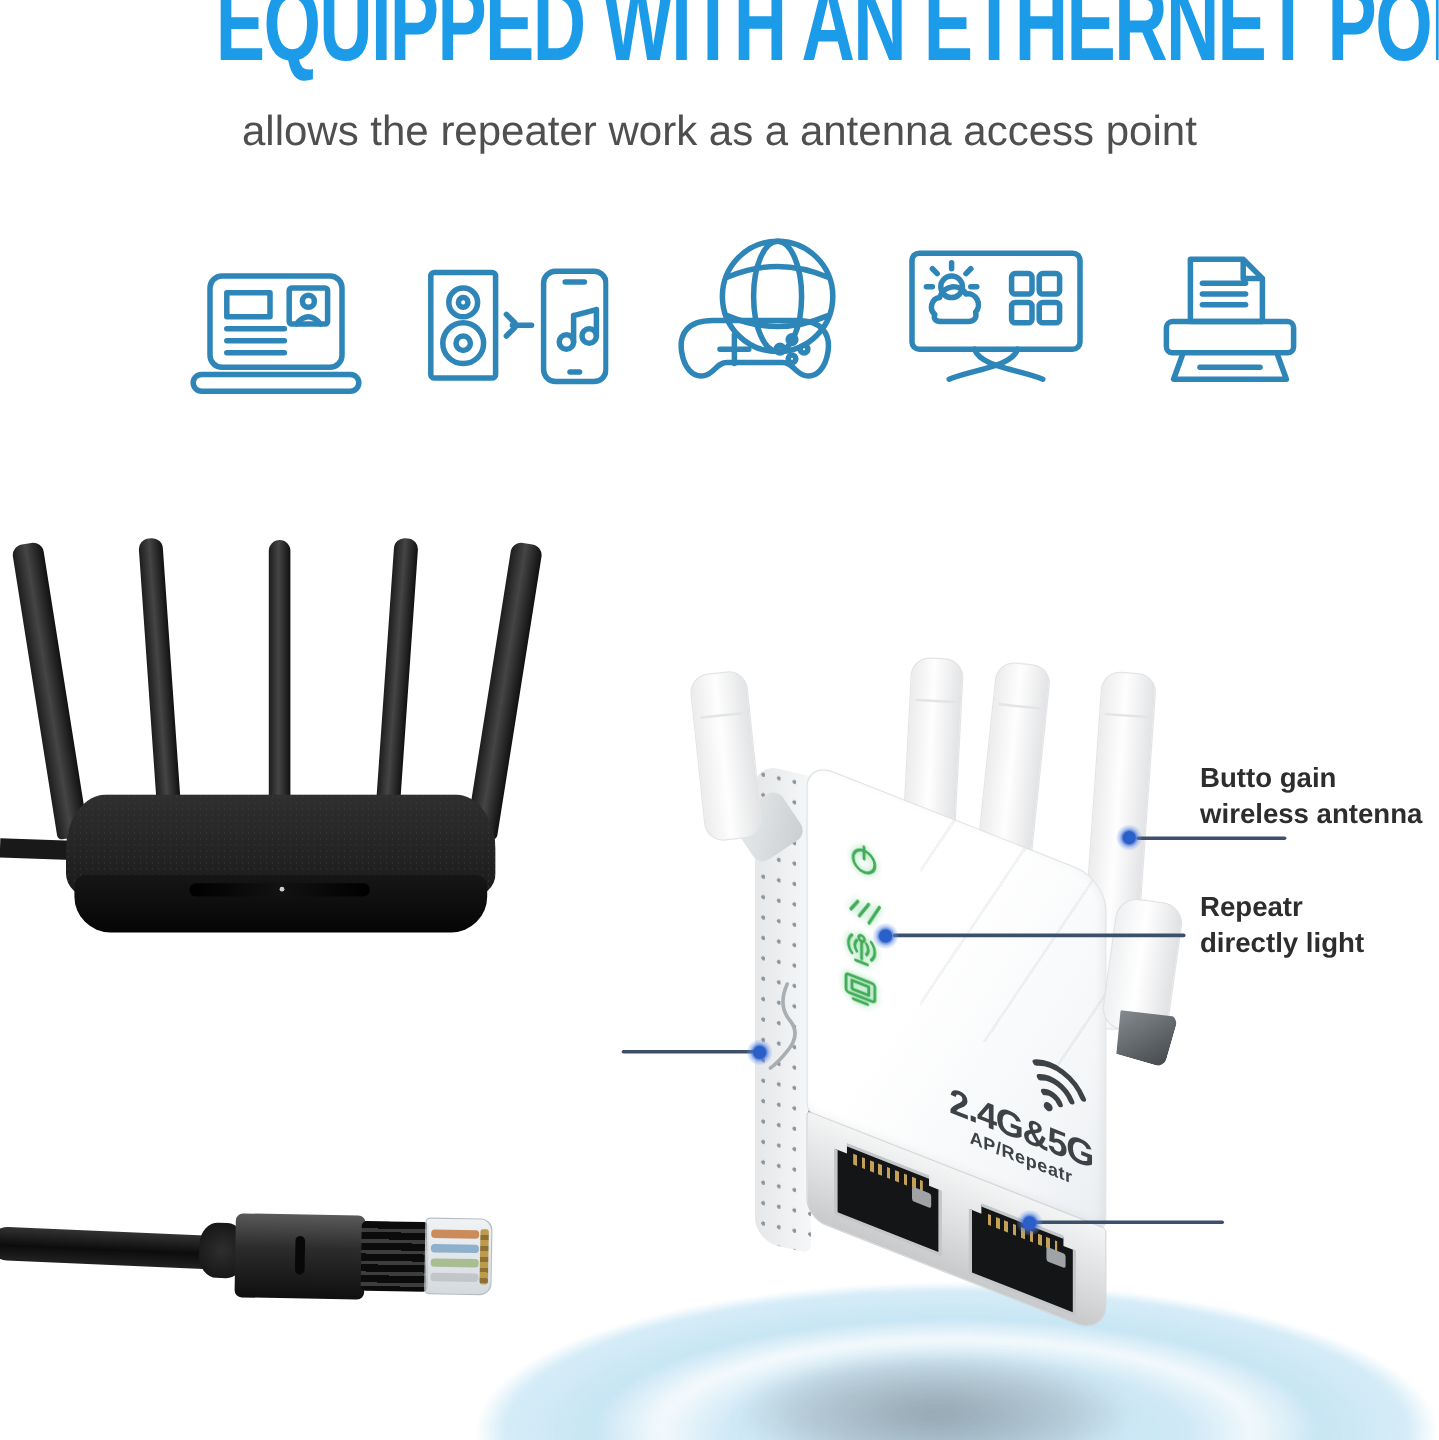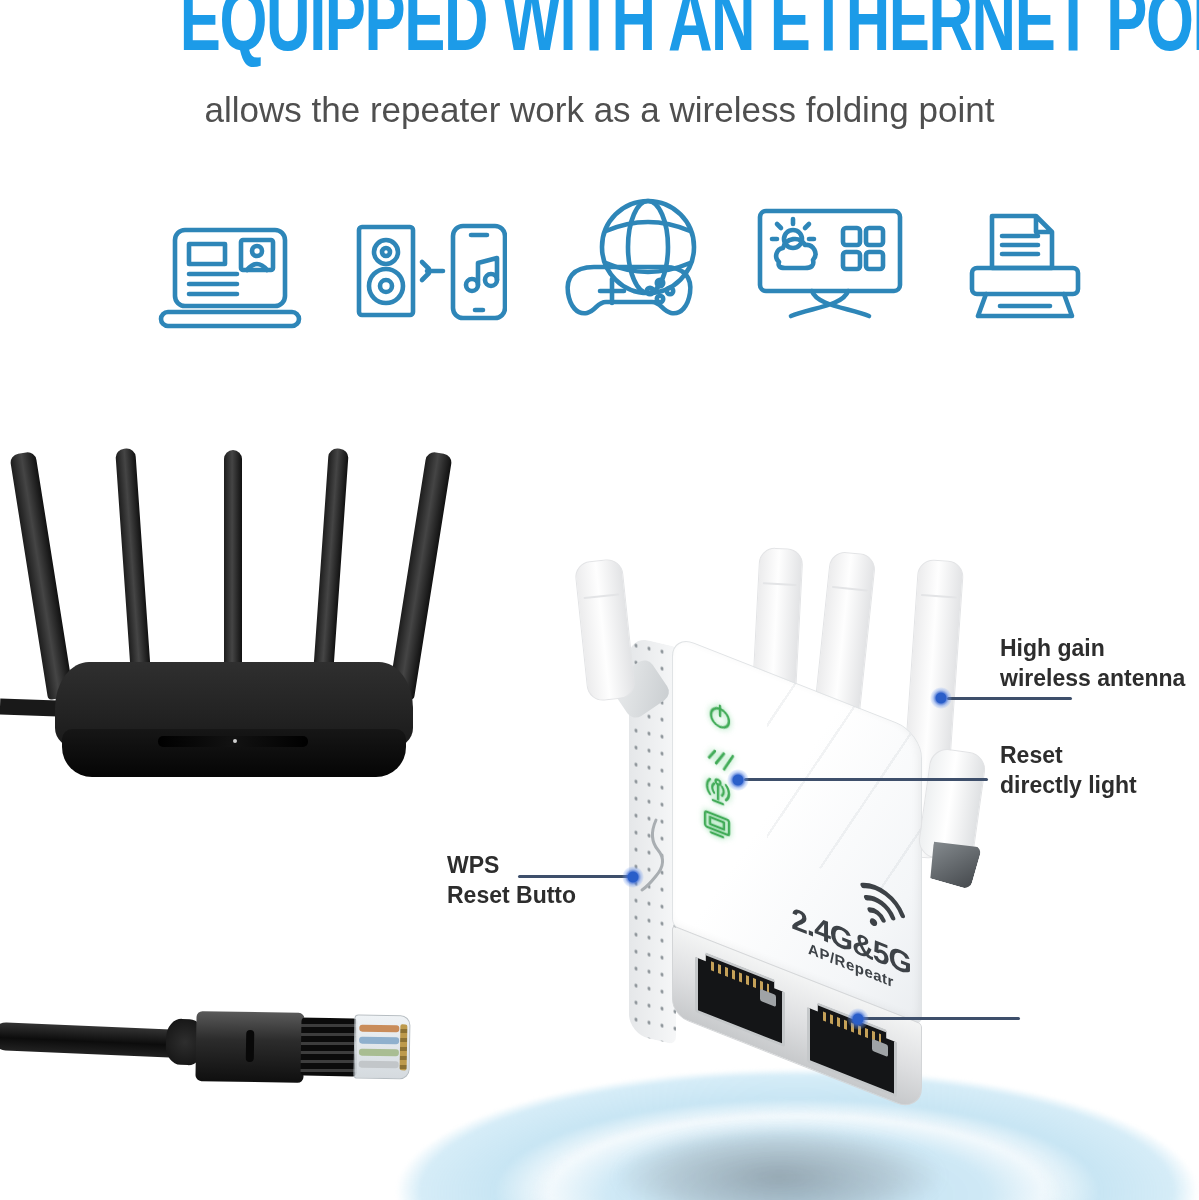"allows the repeater work as" span { text: wireless folding -> antenna access }
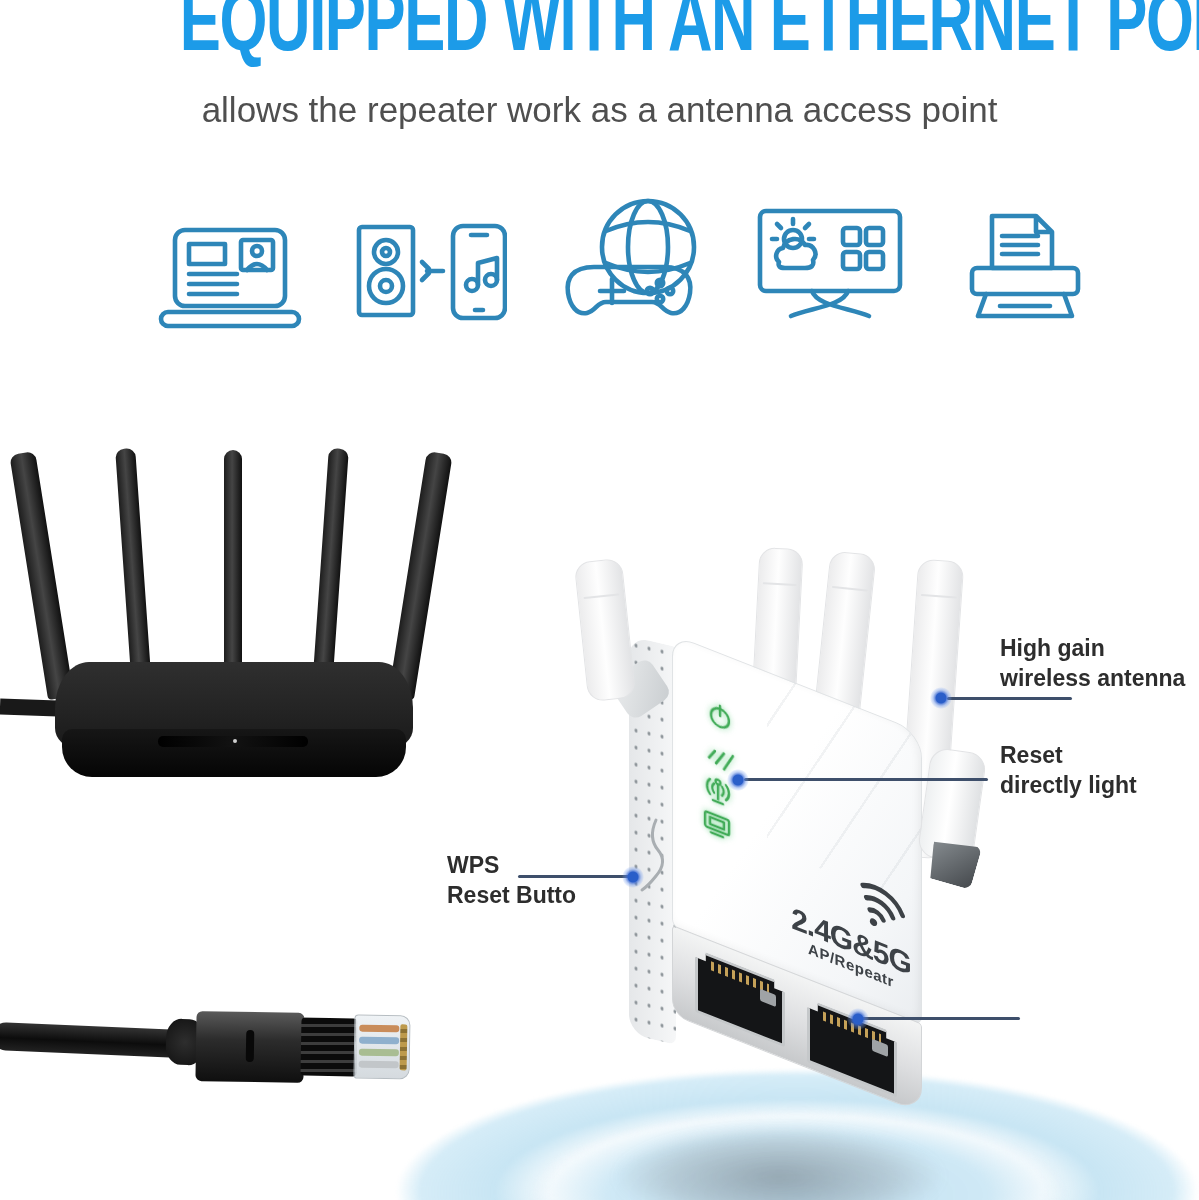"High gain" span { text: High -> Butto }
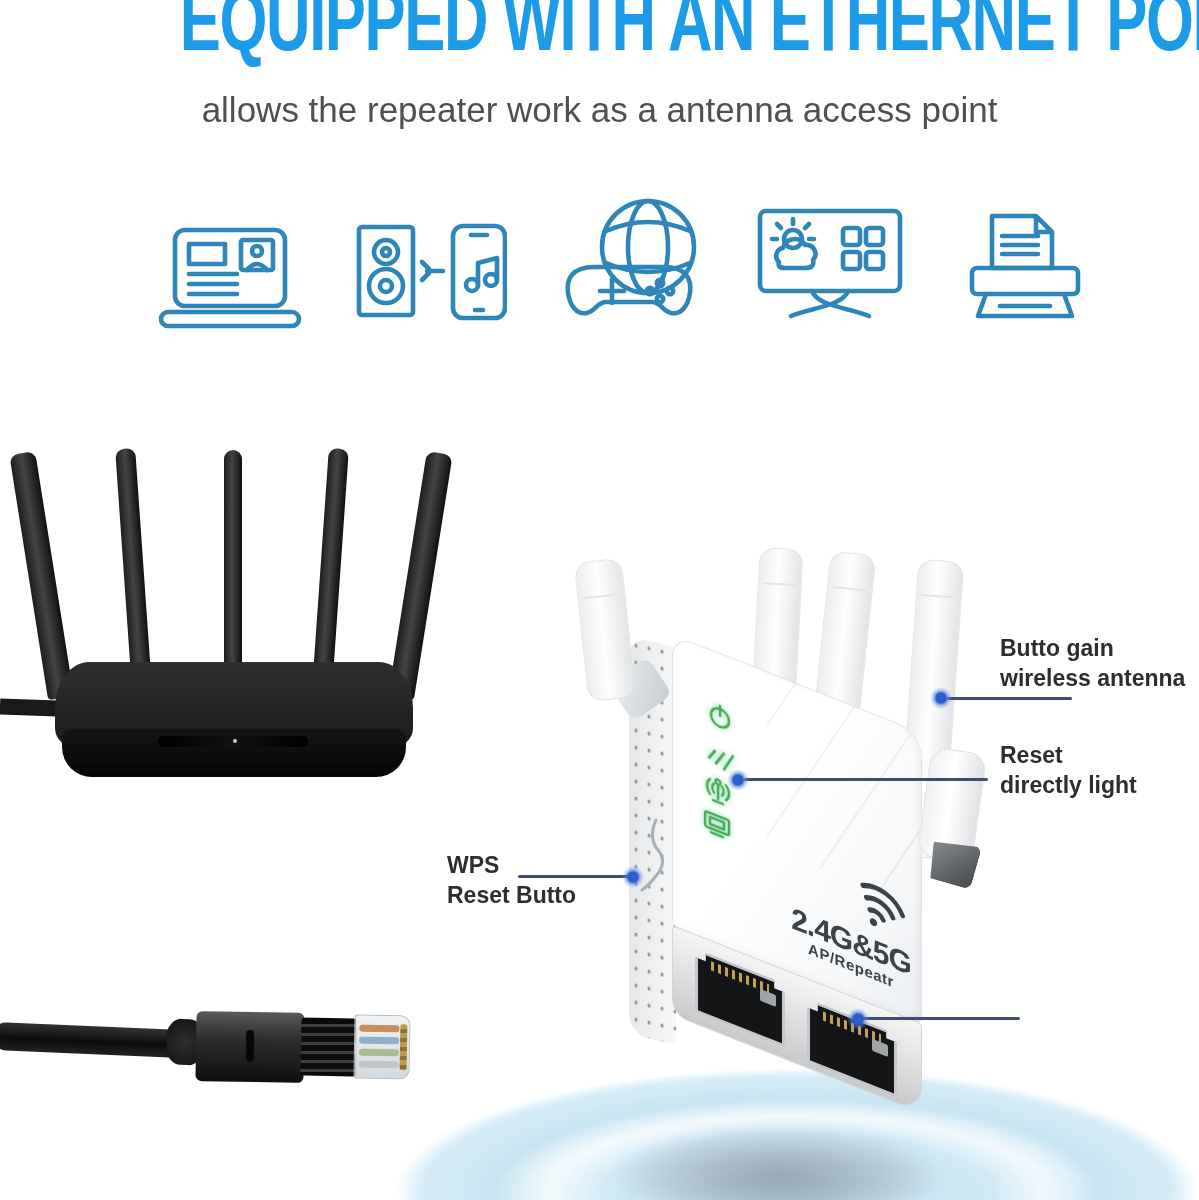"Reset" span { text: Reset -> Repeatr }
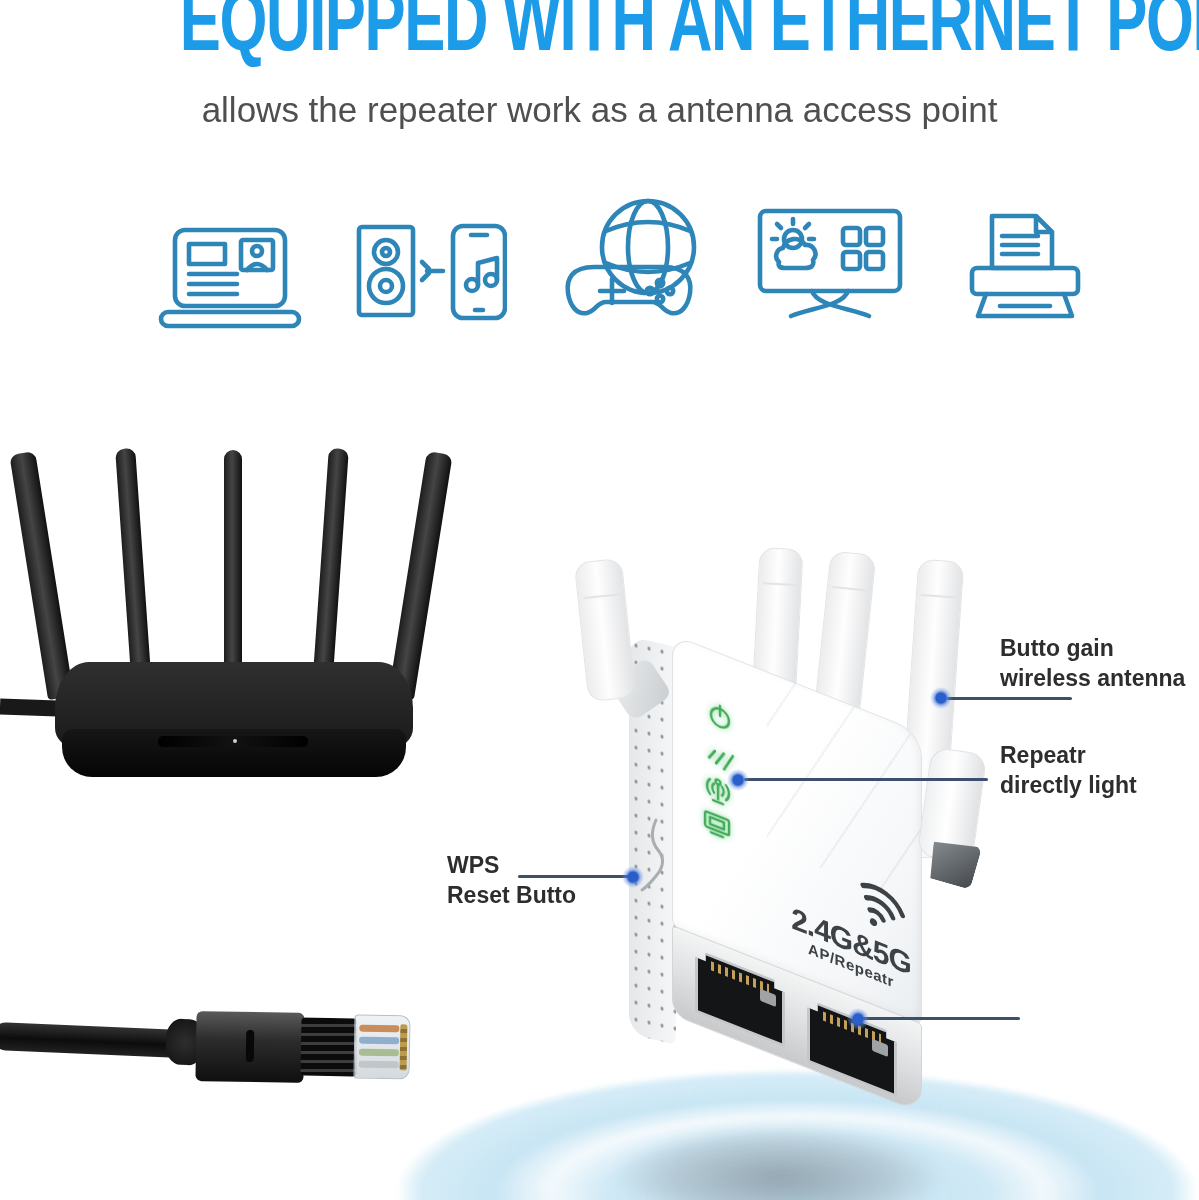"WPS" div.lbl { html: <div> <span>WPS</span> <span>Reset Butto</span> </div> -> none }
